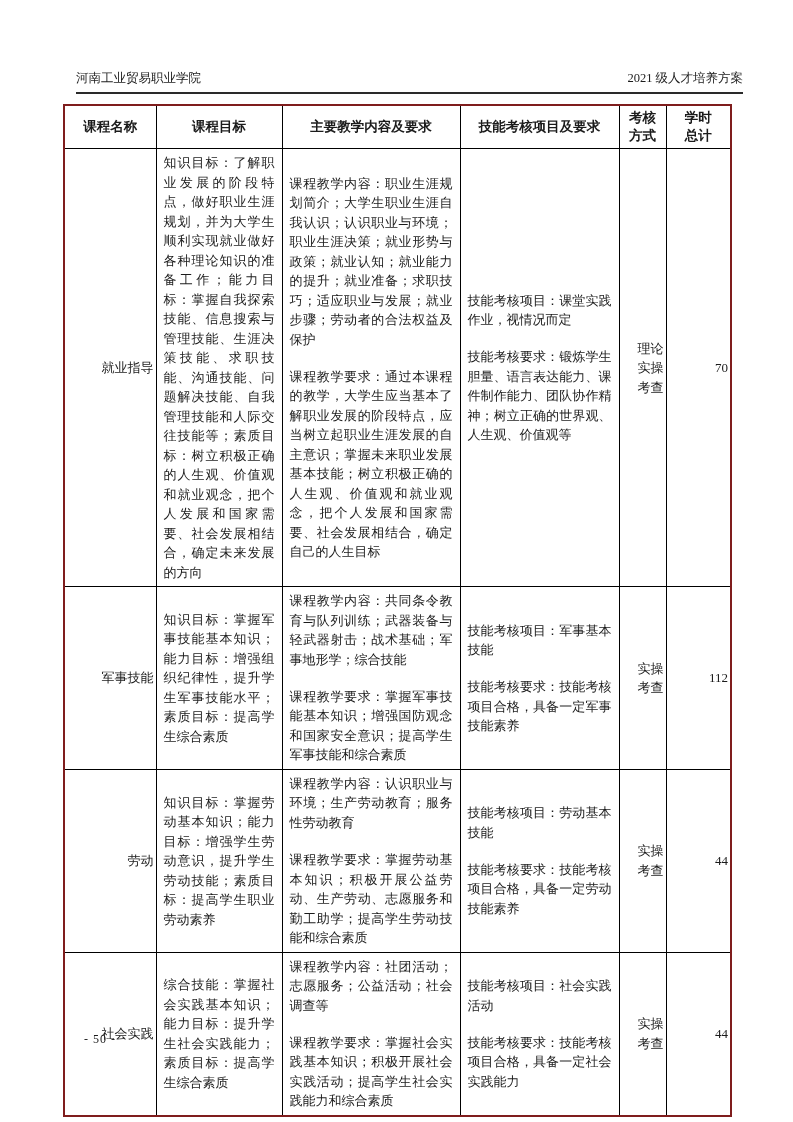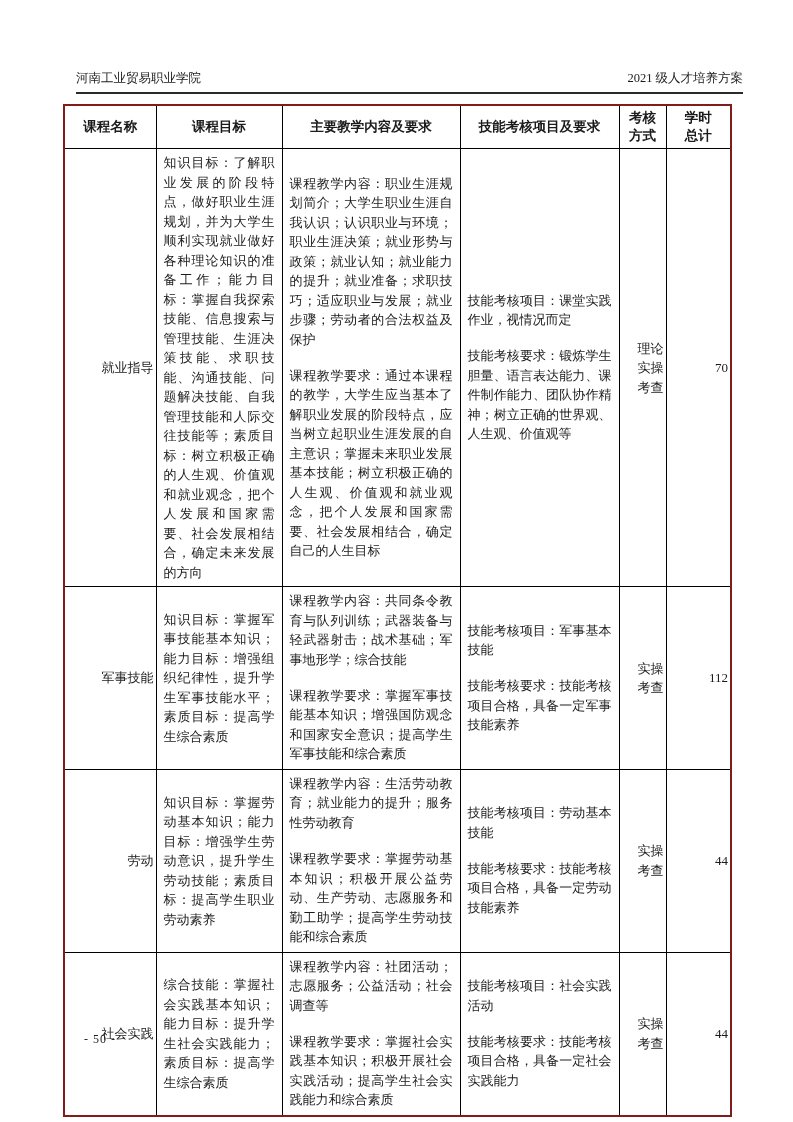"技能考核要求：锻炼学生胆量、语言表达能力、课件制作能力、团队协作精神；树立正确的" .cell-text p + p { font-family: Liberation Mono, monospace -> none }
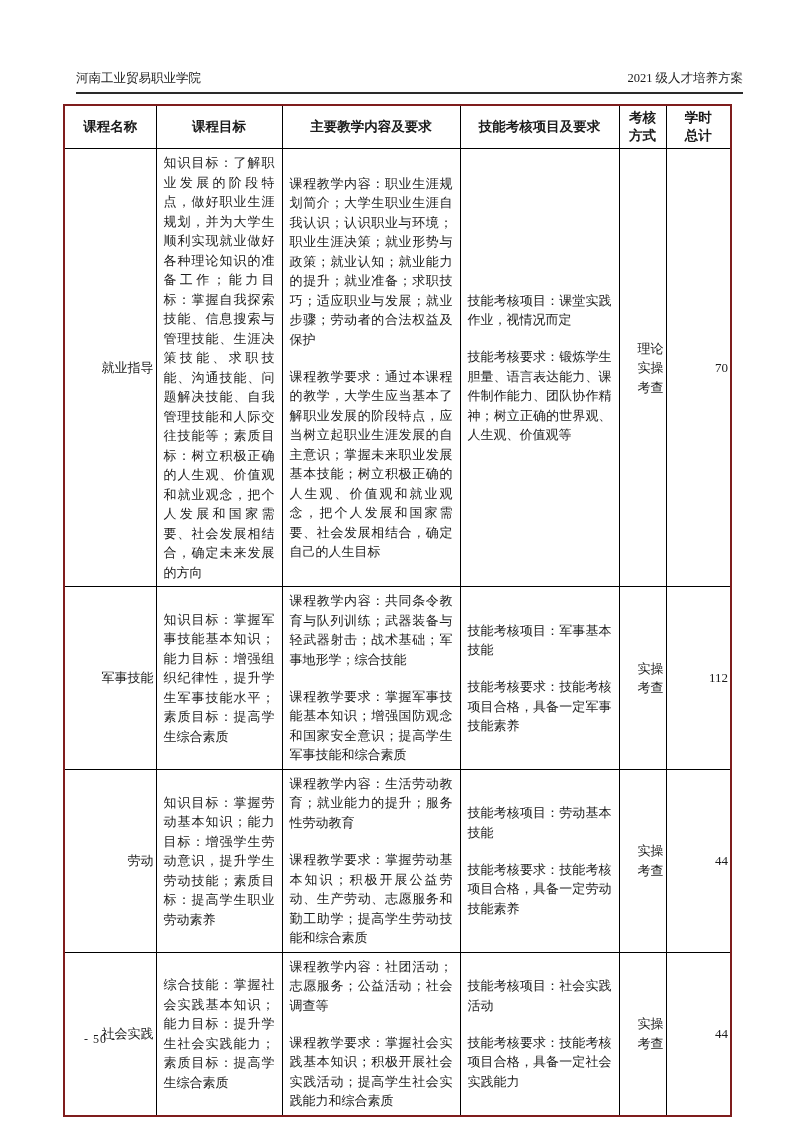"课程教学内容：生活劳动教育；就业能力的提升；服务性劳动教育" p { text: 生活劳动教育；就业能力的提升 -> 认识职业与环境；生产劳动教育 }
